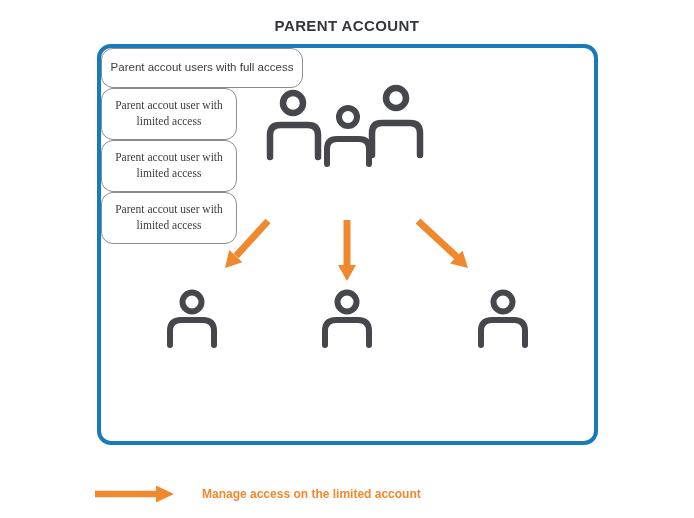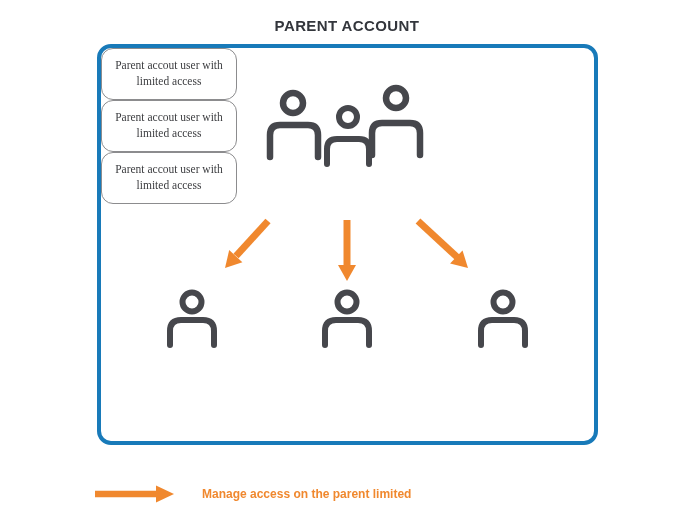"Parent accout users with full" div.pill { html: none -> <div>Parent accout users with full access</div> }
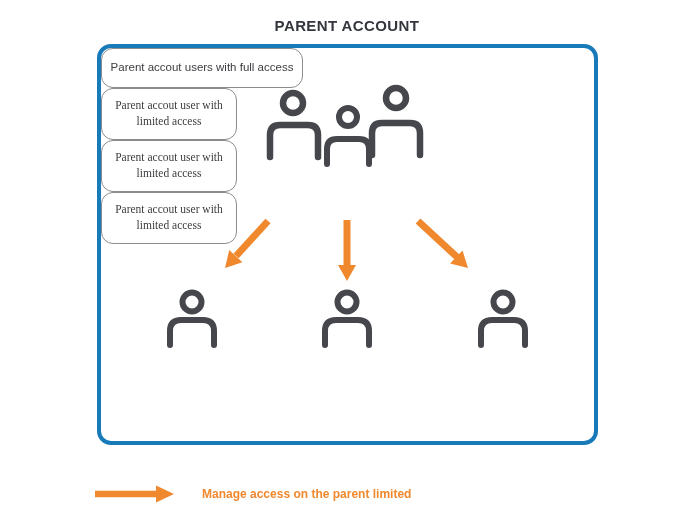"Manage access on the parent" span.legend-text { text: parent limited -> limited account }
